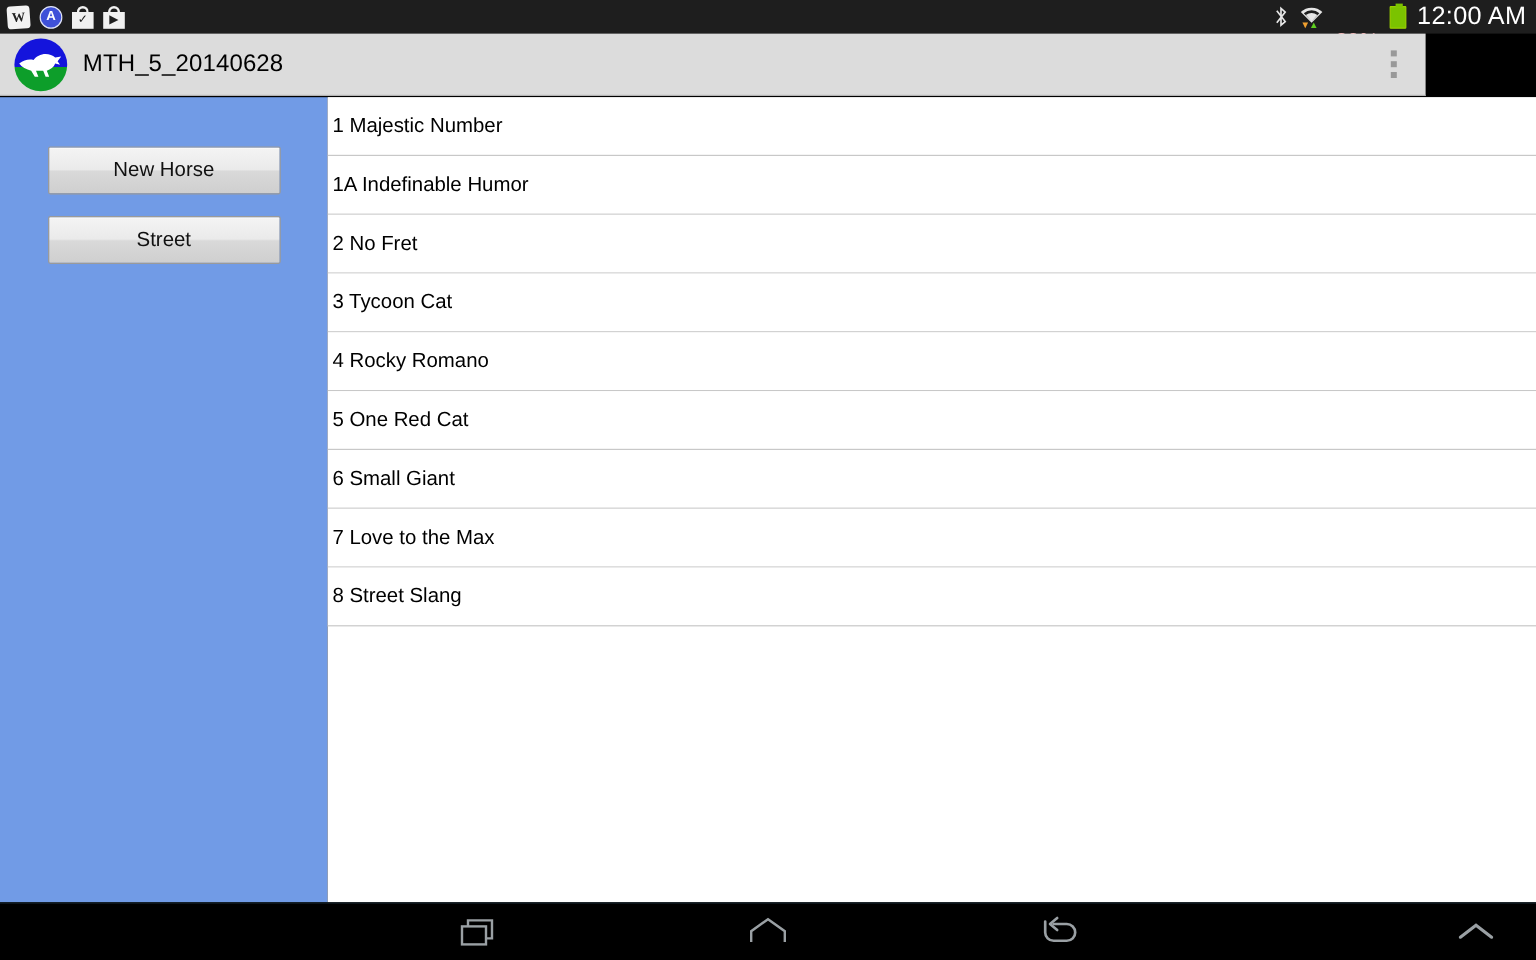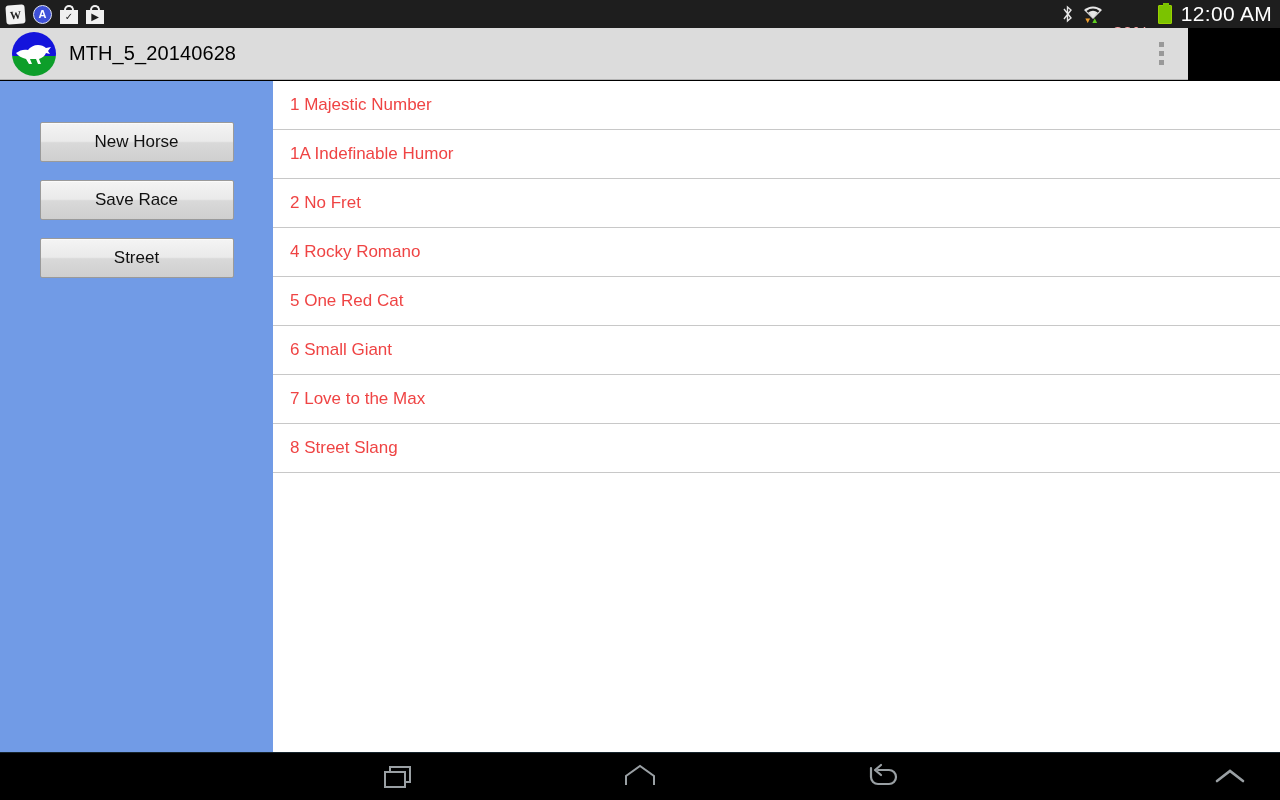"1 Majestic Number" .list-item { color: #ef4444 -> #000000; padding-left: 17px -> 4px }
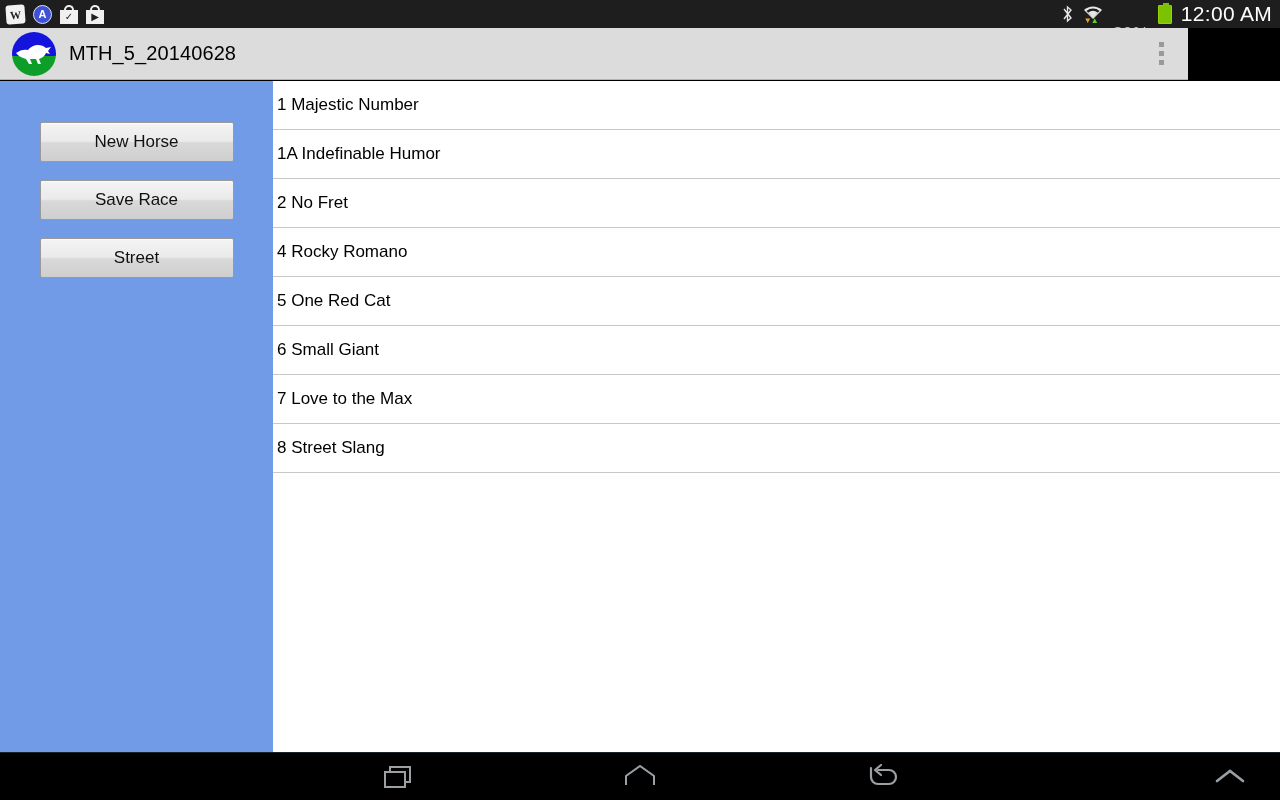"Save Race" div.btn { html: <div>Save Race</div> -> none }
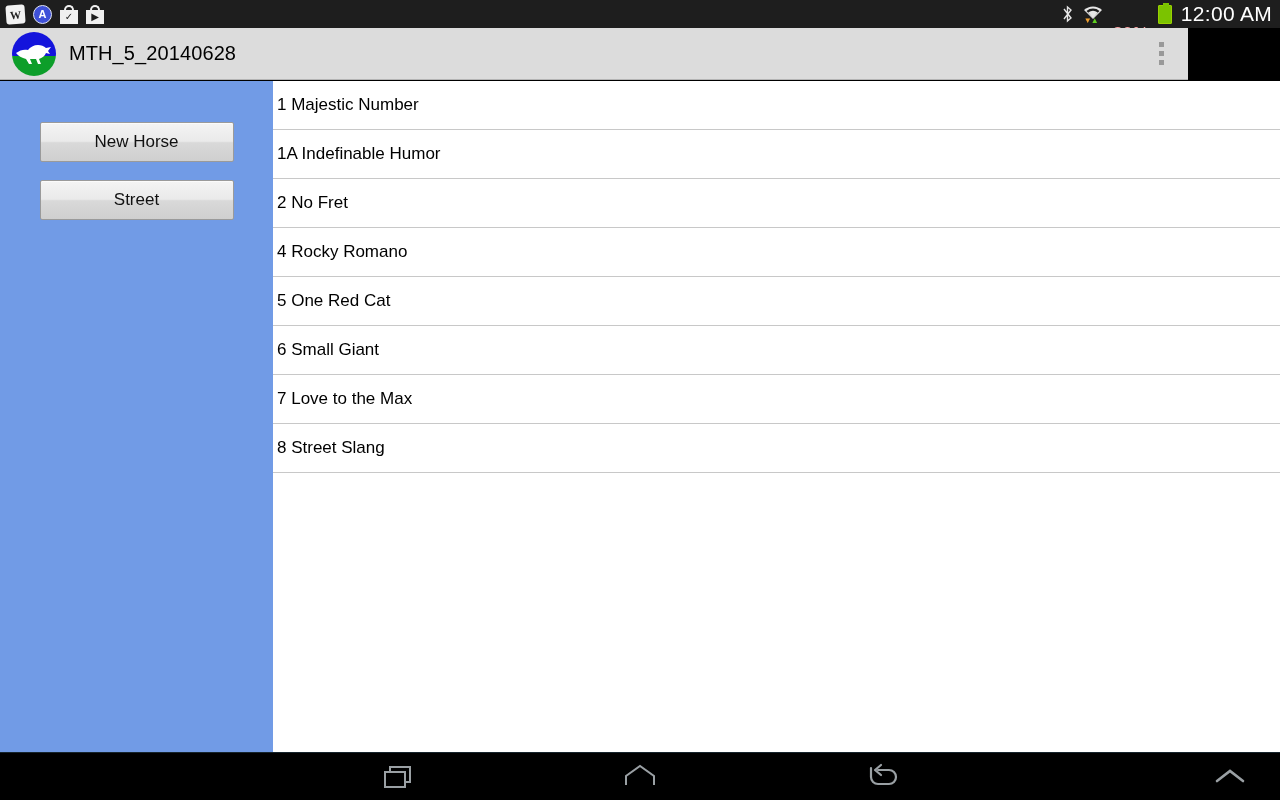"3 Tycoon Cat" div.list-item { html: none -> <div>3 Tycoon Cat</div> }
